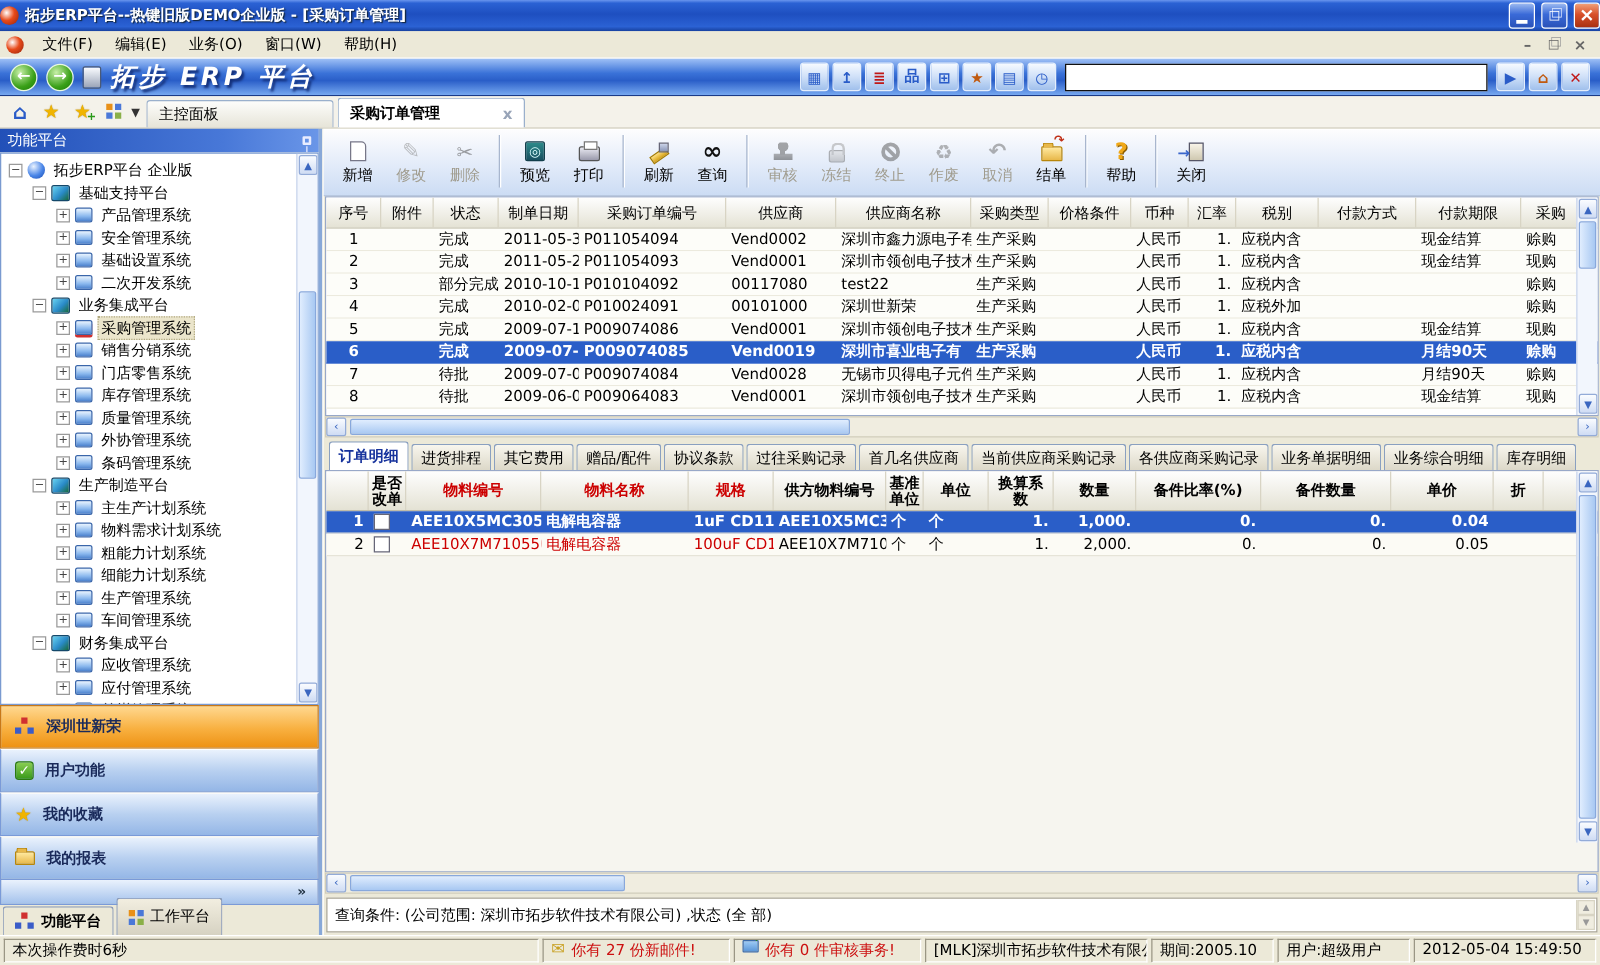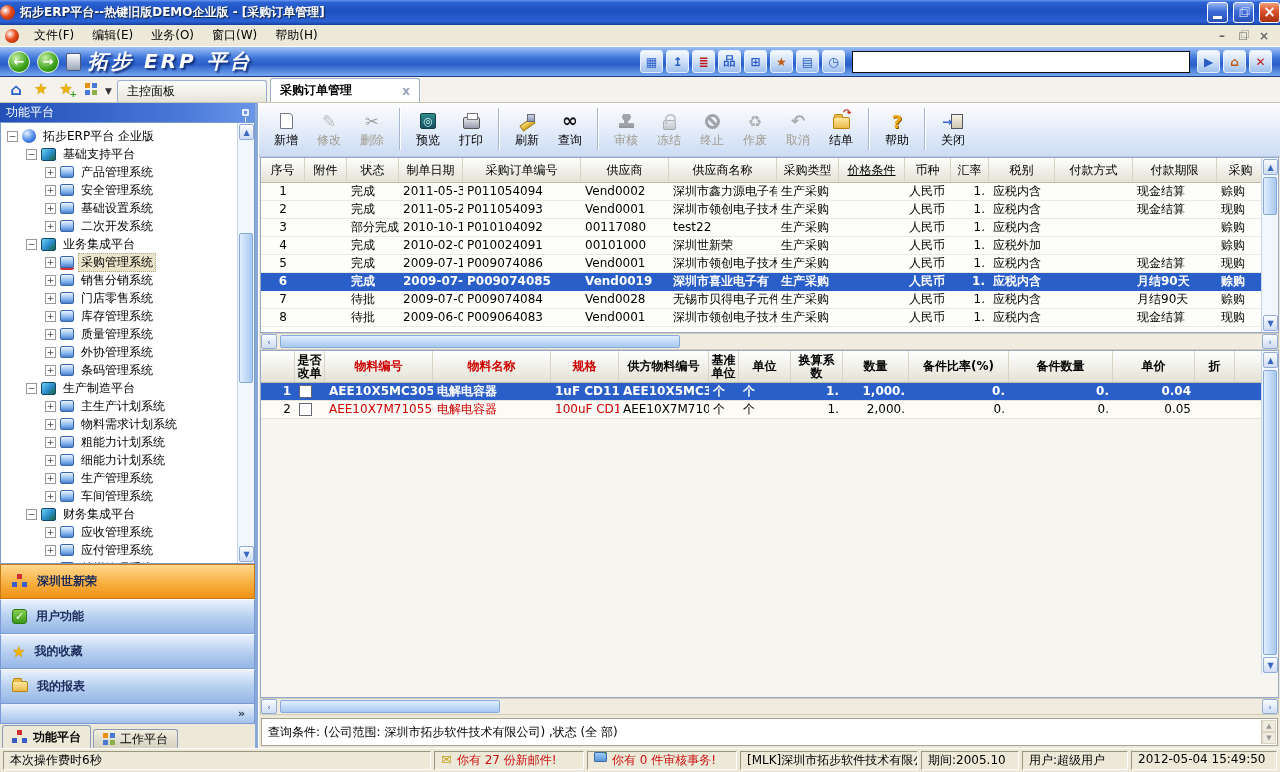"价格条件" span.ohcell { text-decoration: underline -> none }
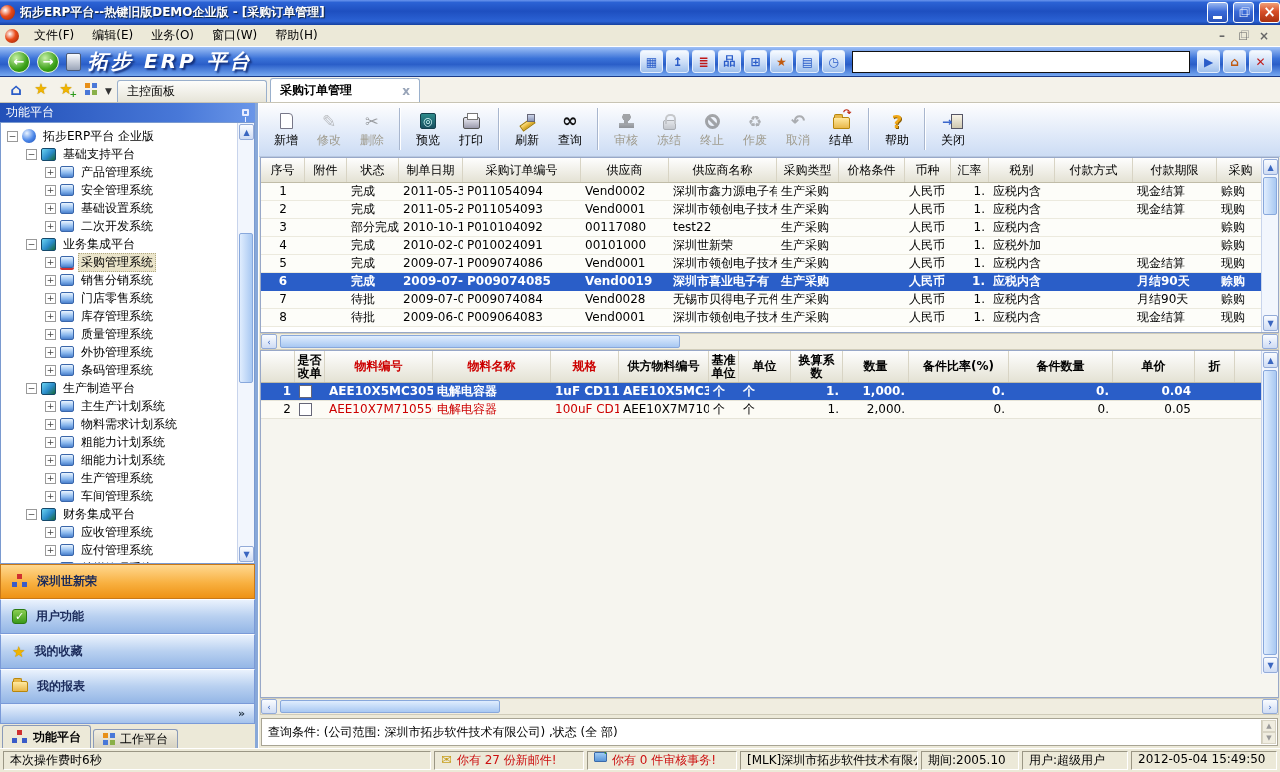"订单明细" div.dtabs { html: none -> <div> <span>订单明细</span> <span>进货排程</span> <span>其它费用</span> <span>赠品/配件</span> <span>协议条款</span> <span>过往采购记录</span> <span>首几名供应商</span> <span>当前供应商采购记录</span> <span>各供应商采购记录</span> <span>业务单据明细</span> <span>业务综合明细</span> <span>库存明细</span> </div> }
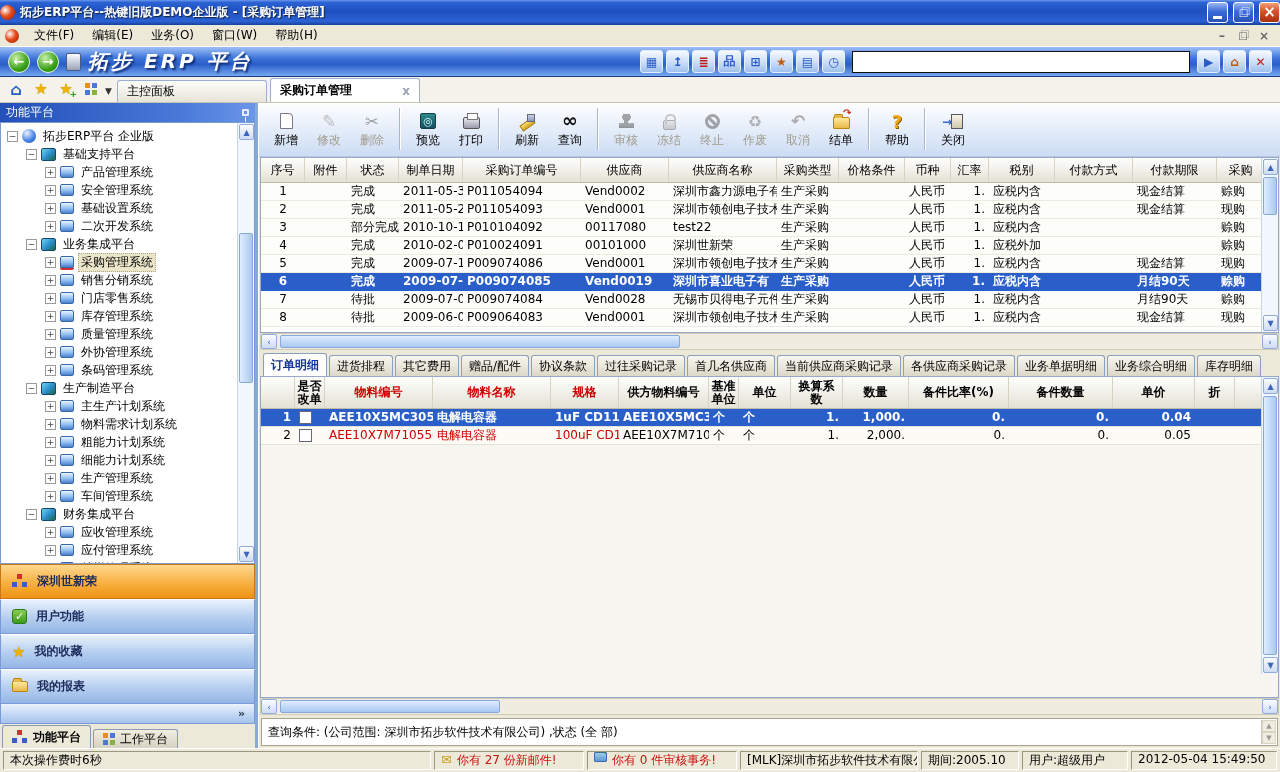"工作平台" .sbtab { height: 19px -> 30px }
